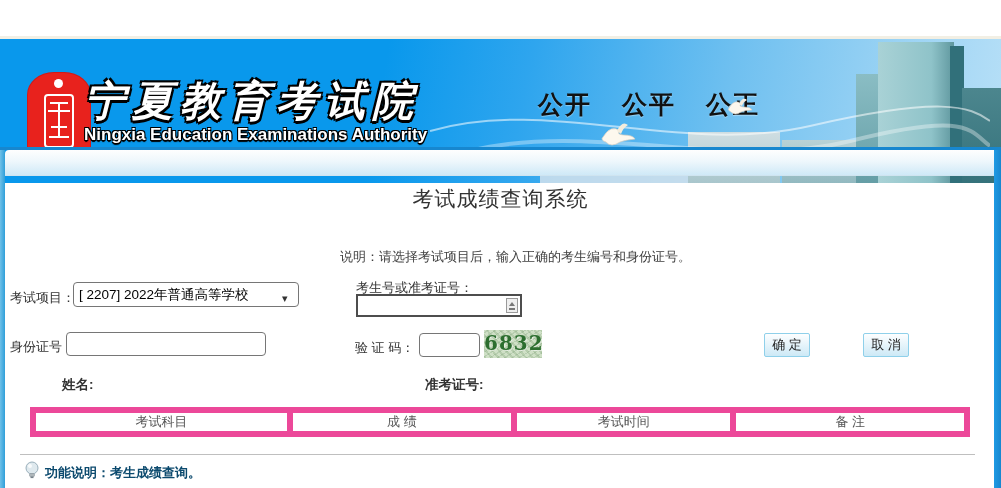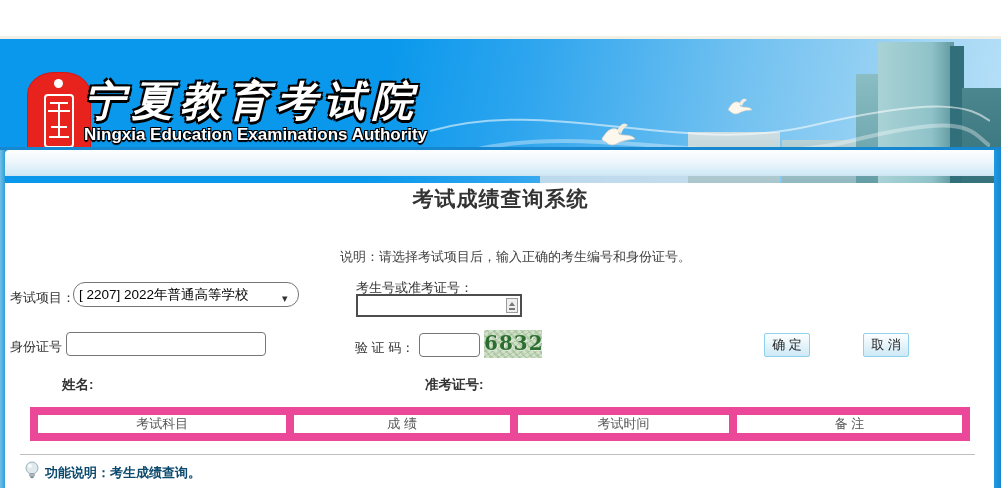"公开 公平 公正" div.slogan { html: none -> <div> <span>公开</span><span>公平</span><span>公正</span> </div> }
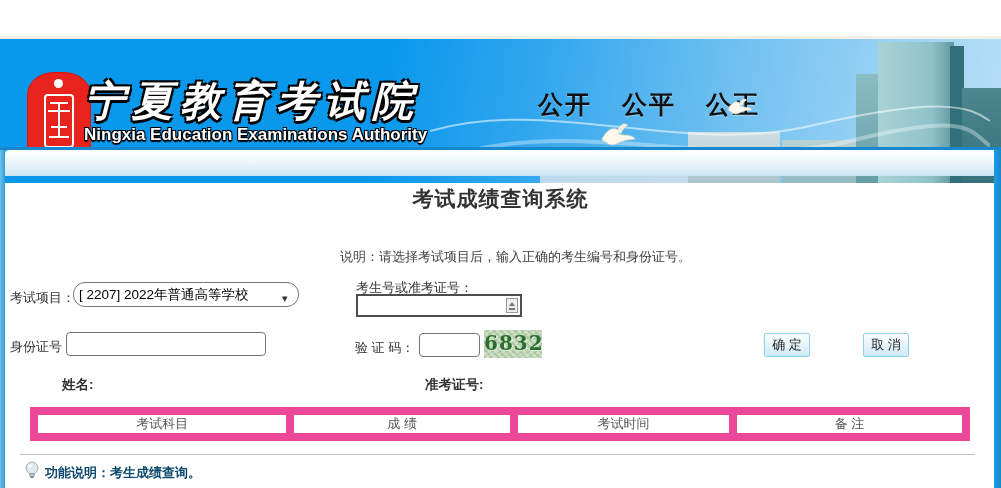"考试成绩查询系统" #page-title { font-weight: bold -> normal }
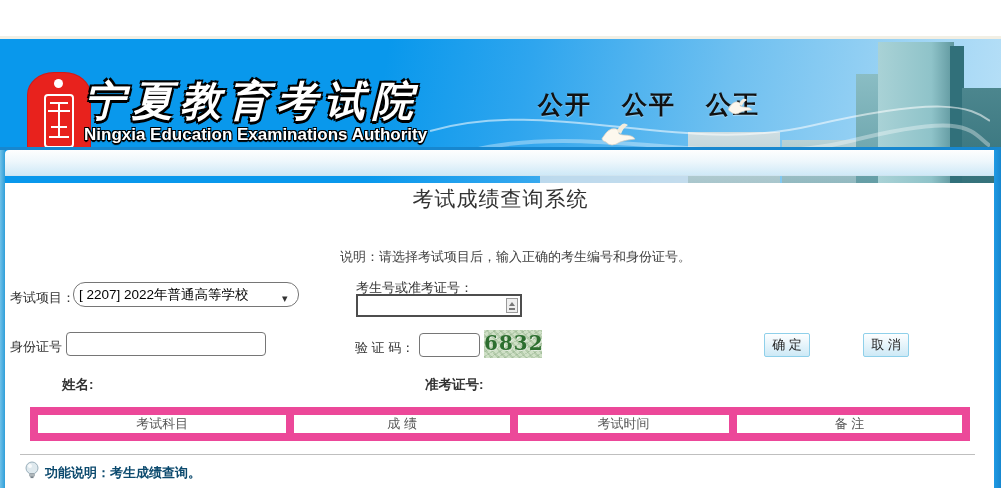"[ 2207] 2022年普通高等学校" #exam-select { border-radius: 12px -> 4px }
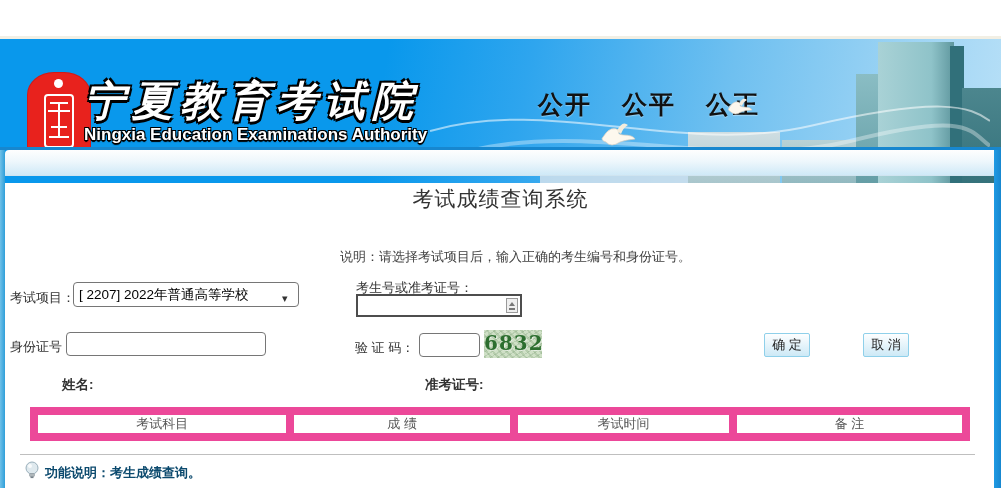"考试科目" #result-table th { border: 8px solid #ec4899 -> 6px solid #ec4899 }
